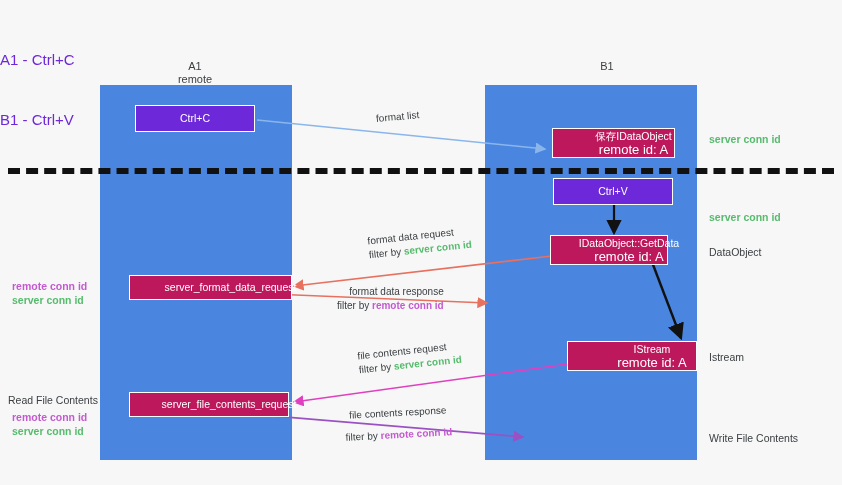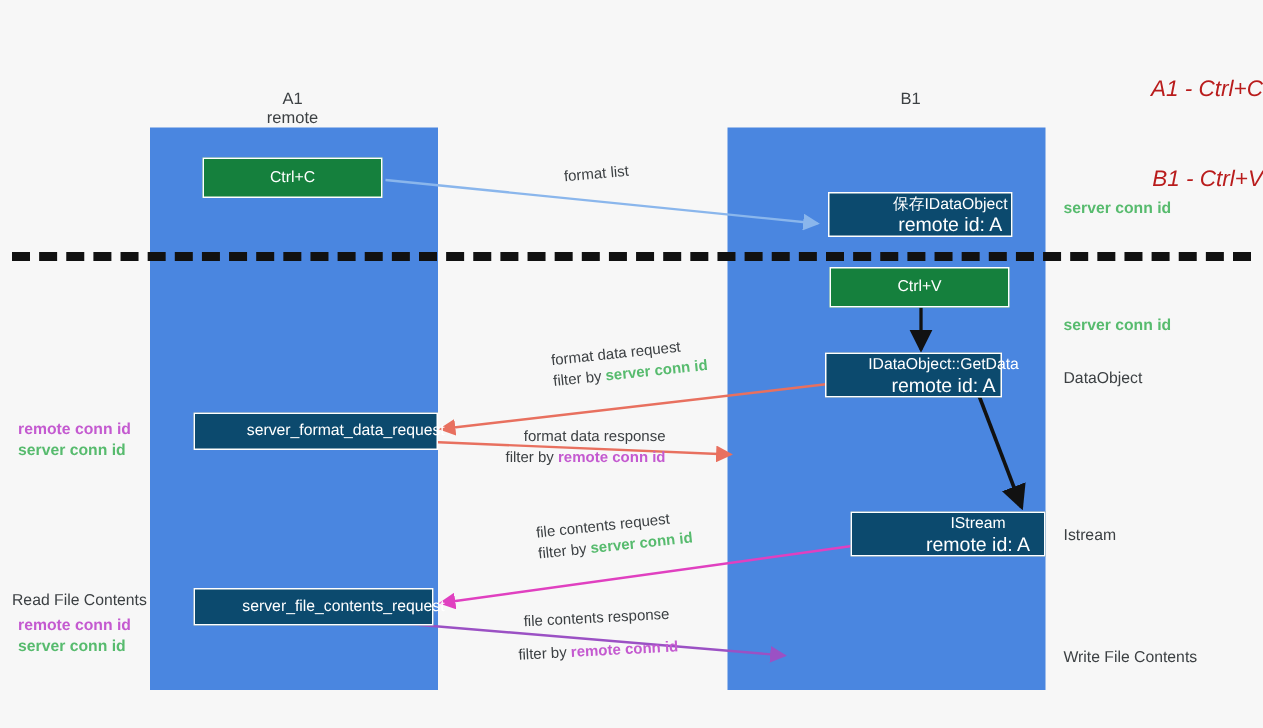"A1 - Ctrl+C" #title { color: #b91c1c -> #6d28d9; font-style: italic -> none; text-align: right -> left }
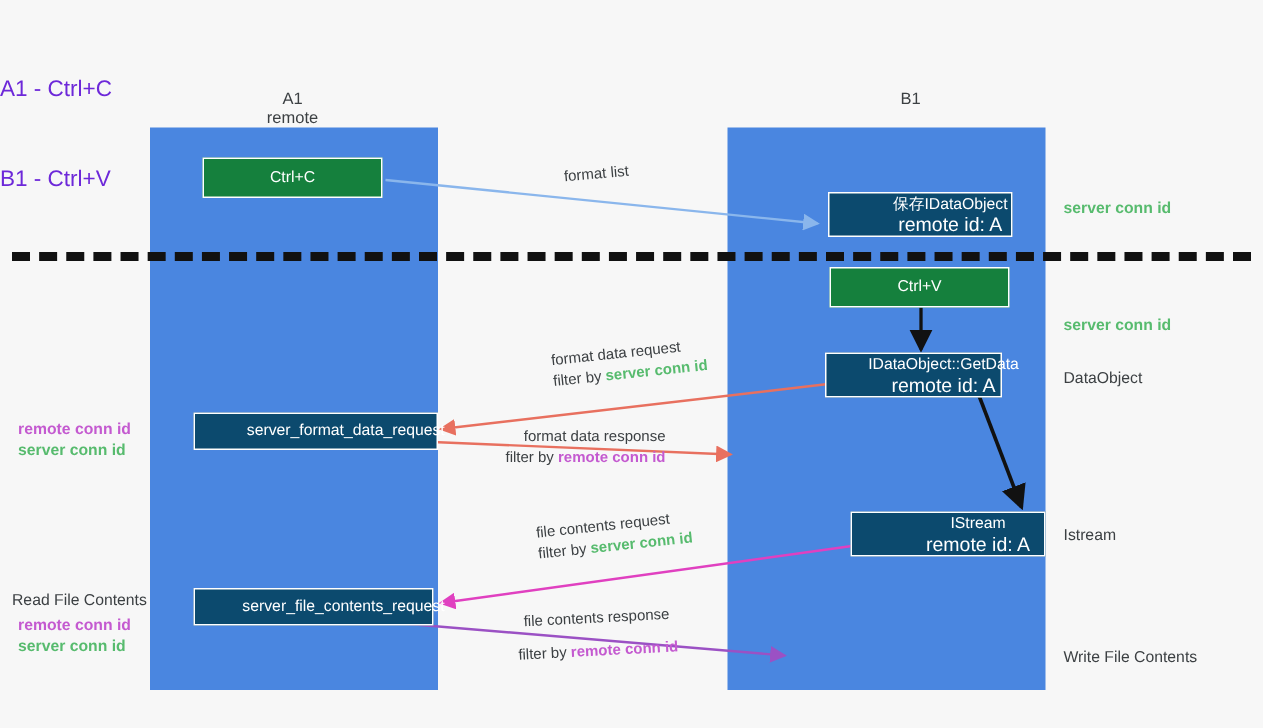"Ctrl+C" .node.green { background: #15803d -> #6d28d9 }
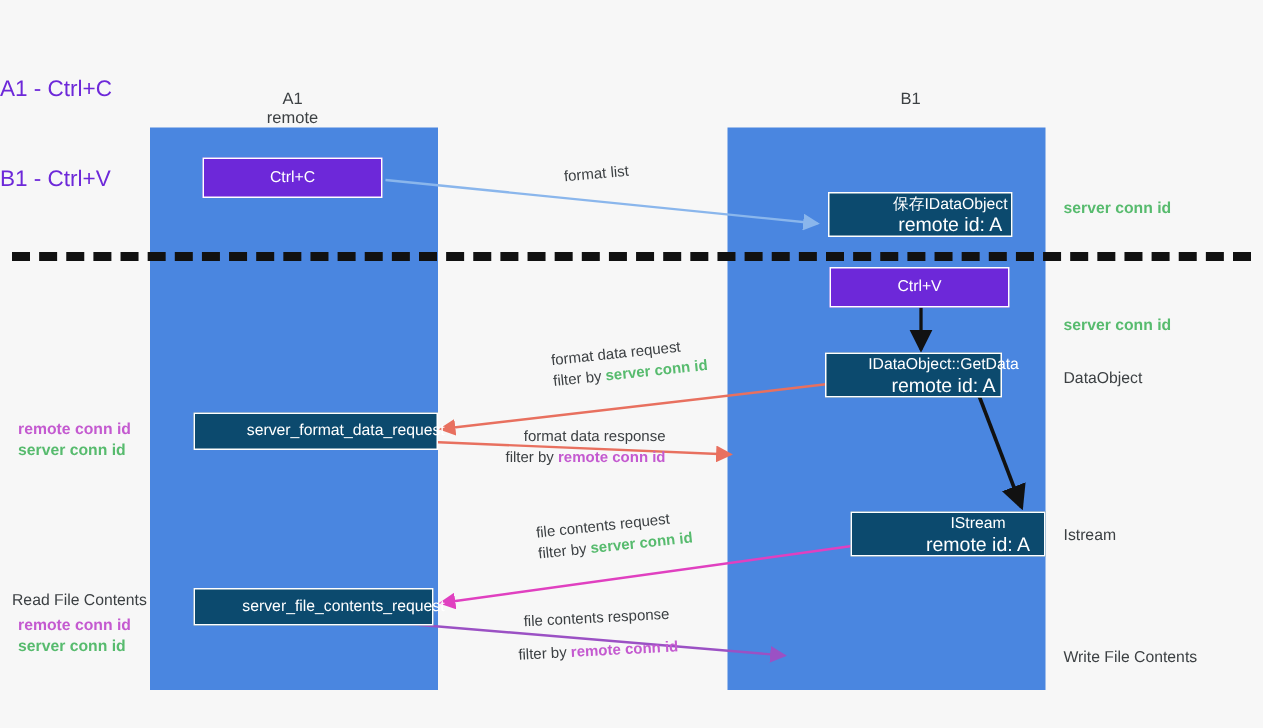"保存IDataObject" .node.orange { background: #0c4a6e -> #be185d }
